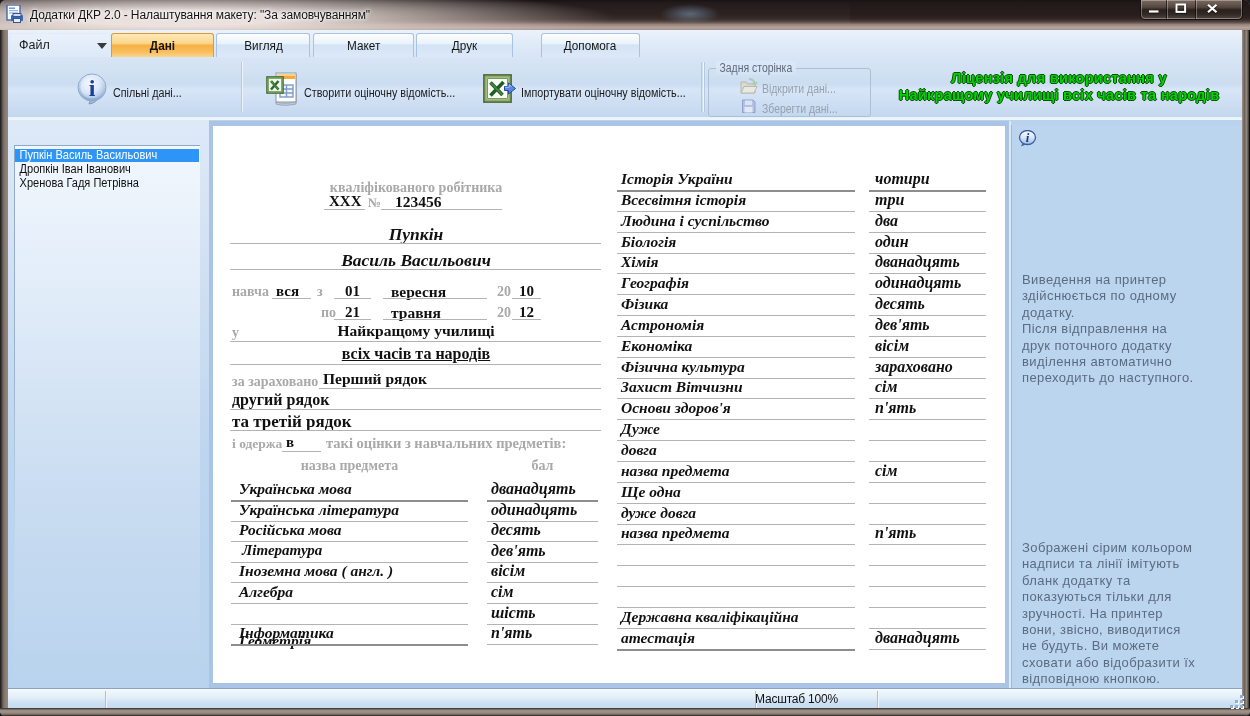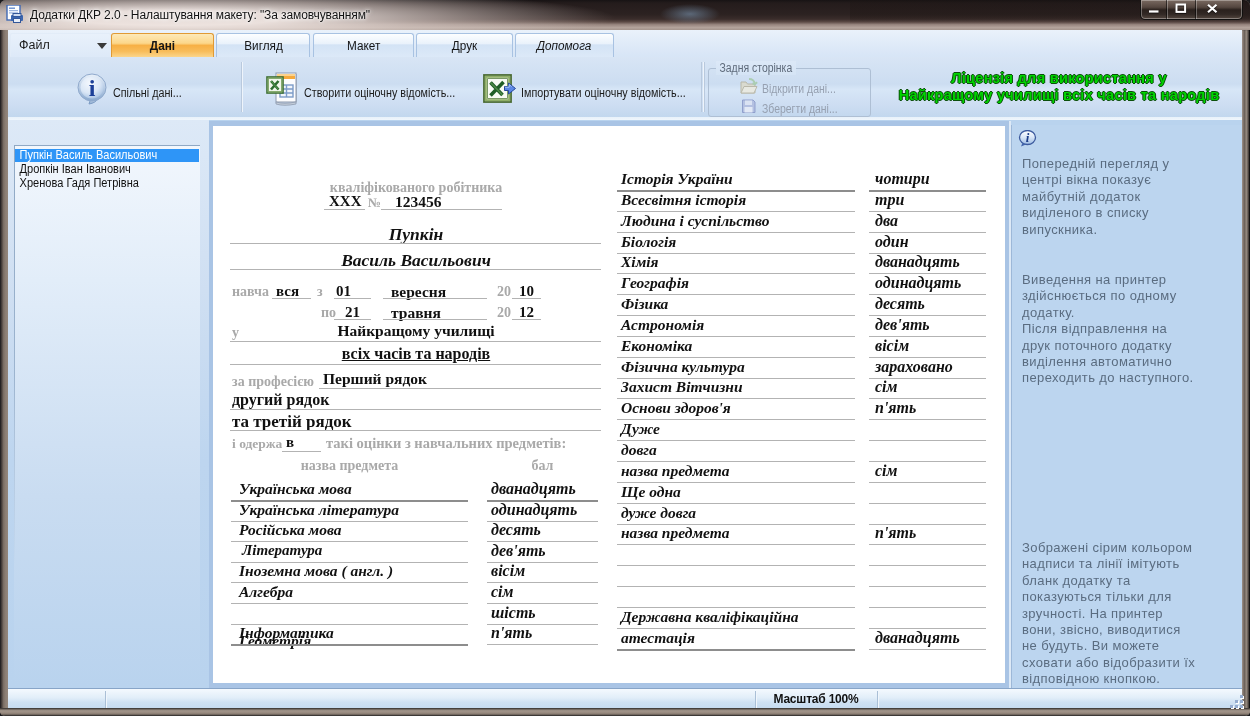"Допомога" div.abs { font-style: italic -> none; left: 515px -> 541px }
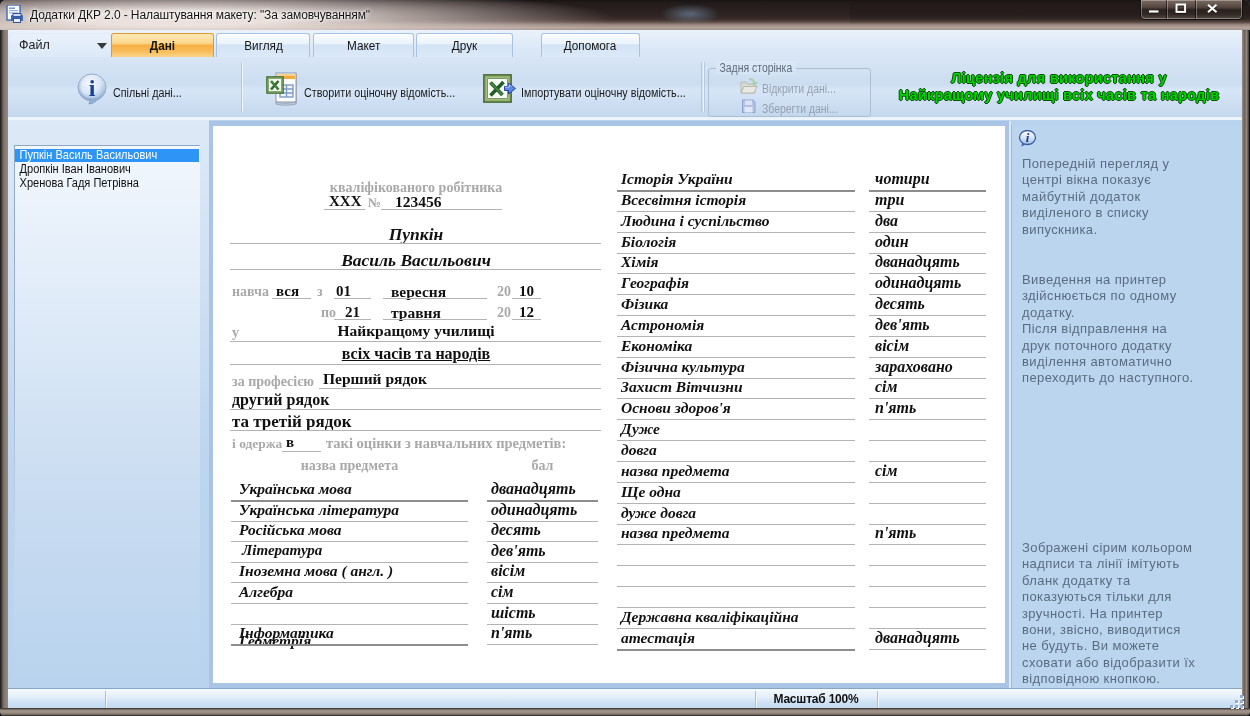"Попередній перегляд у" div.abs { html: <div>Попередній перегляд у<br>центрі вікна показує<br>майбутній додаток<br>виділеного в списку<br>випускника.</div> -> none }
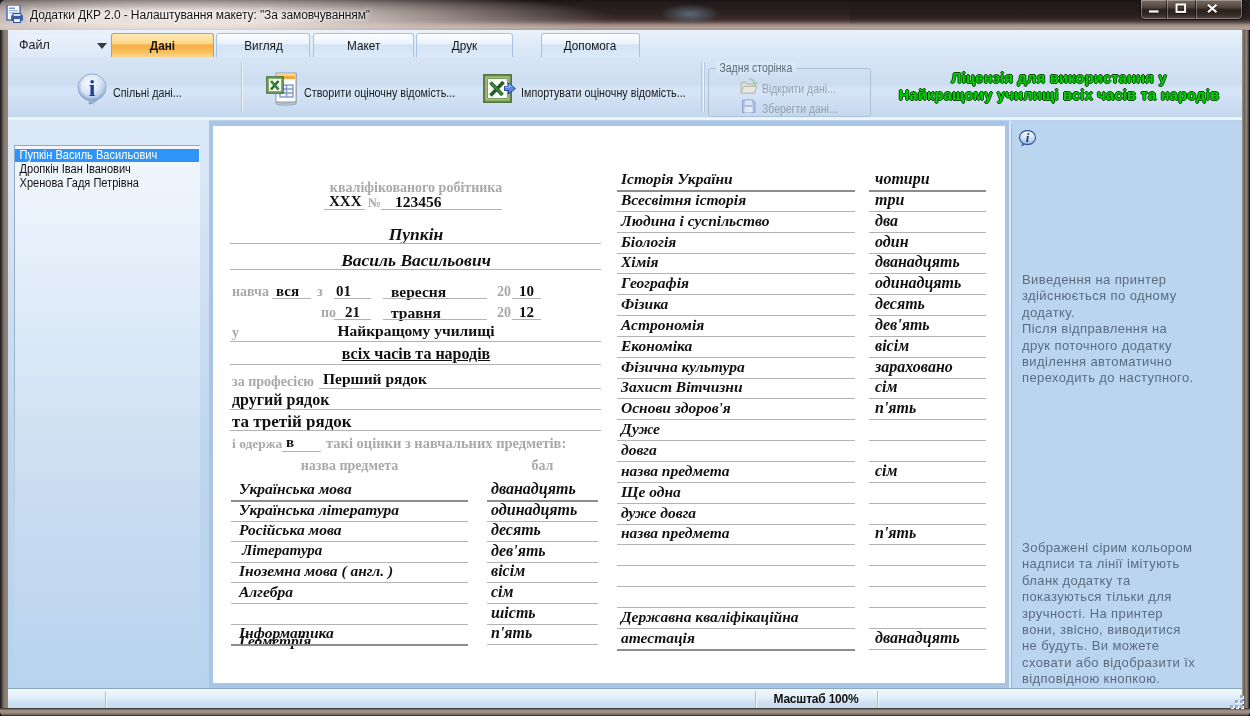"01" div.abs { left: 325px -> 334px }
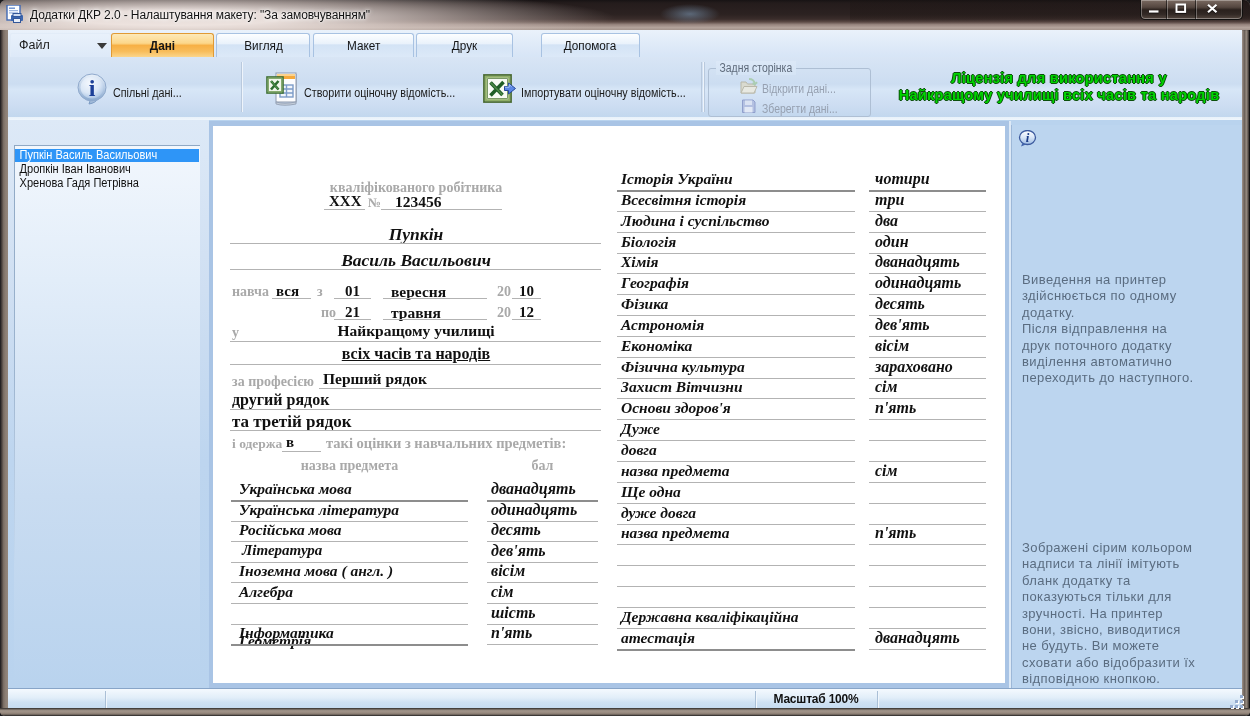"за професією" div.abs { text: професією -> зараховано }
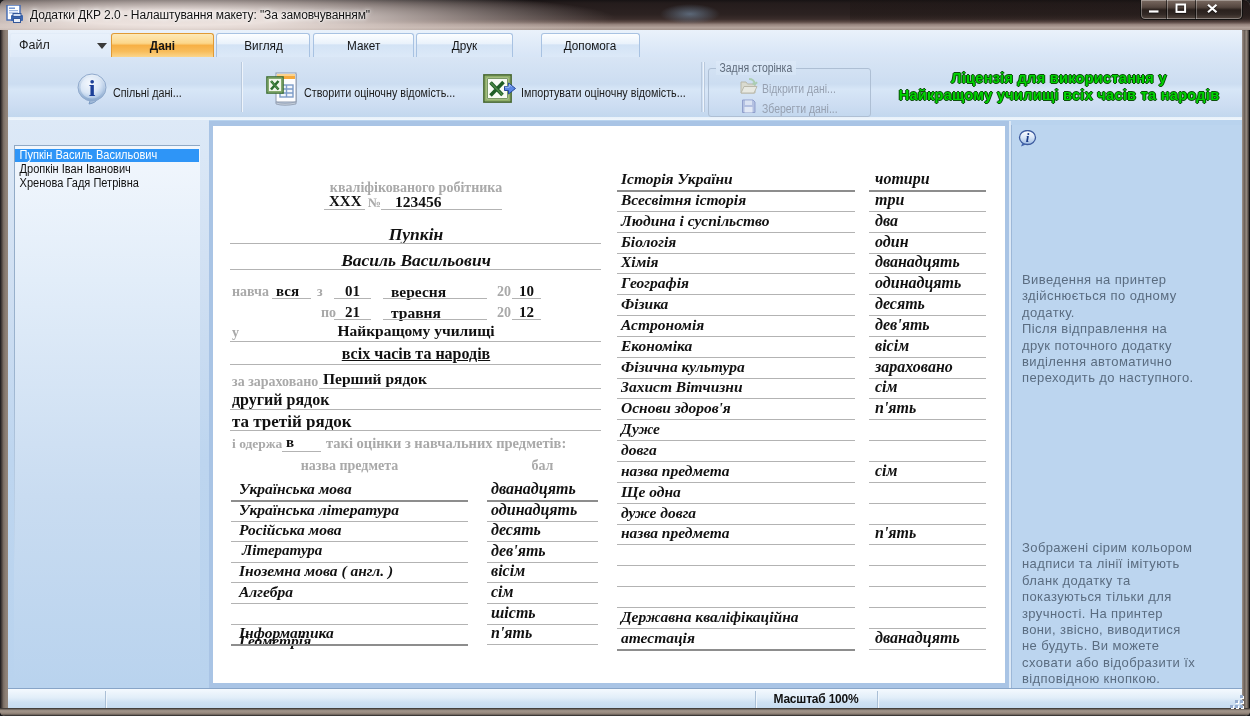"Масштаб 100%" #zoom { font-weight: bold -> normal; text-align: center -> none }
